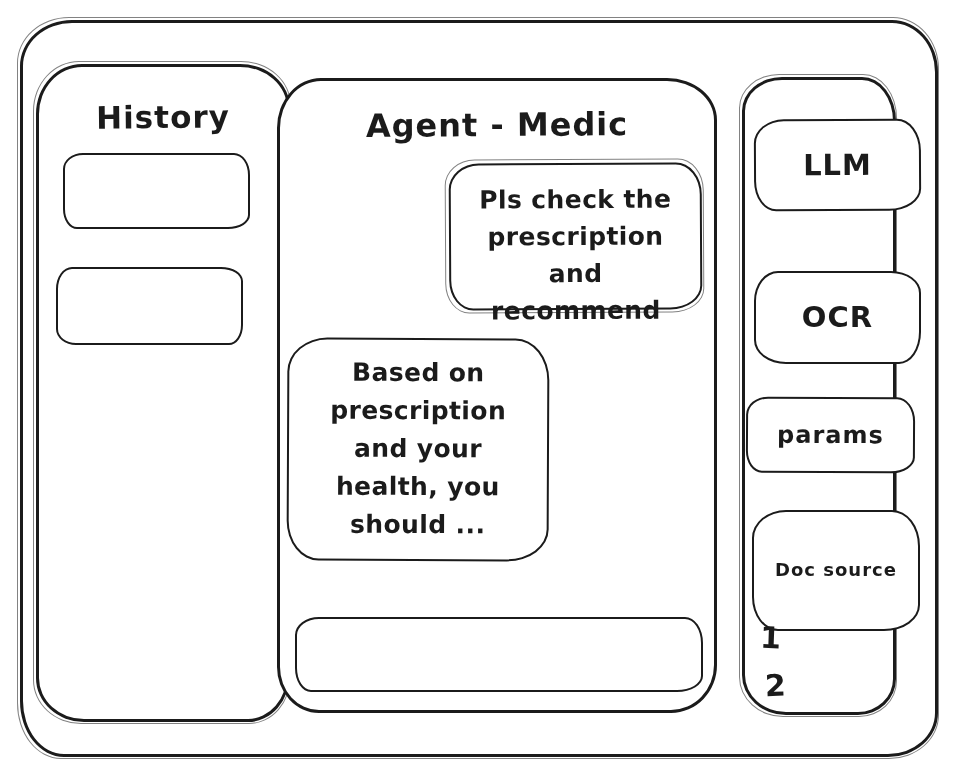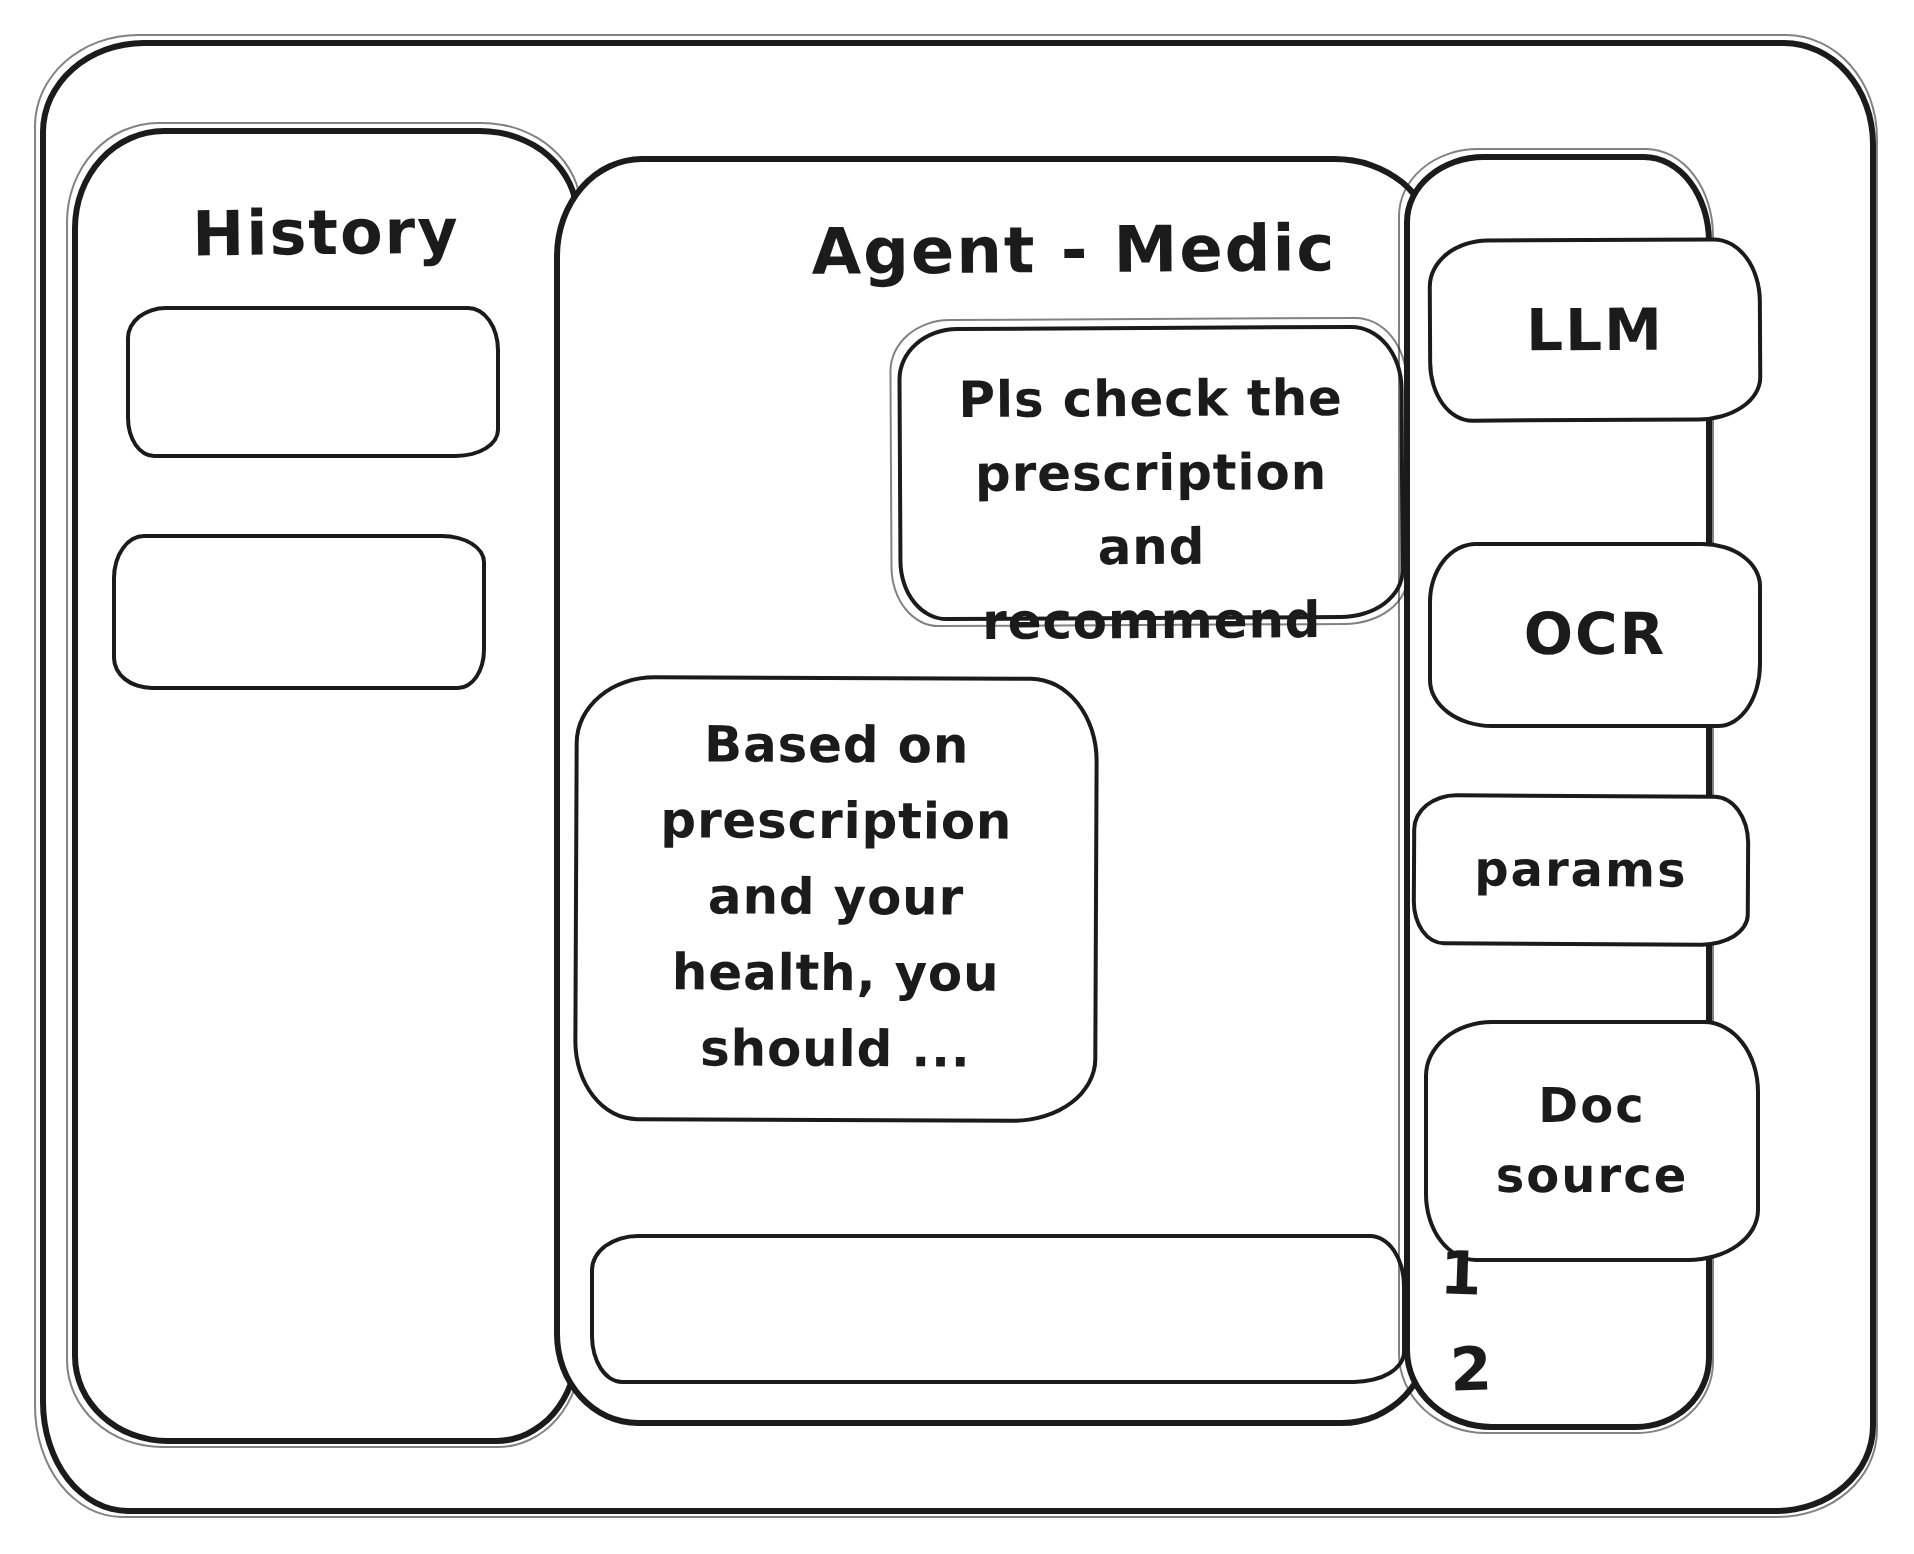"Agent - Medic" .chat-panel { padding-left: 40px -> none }
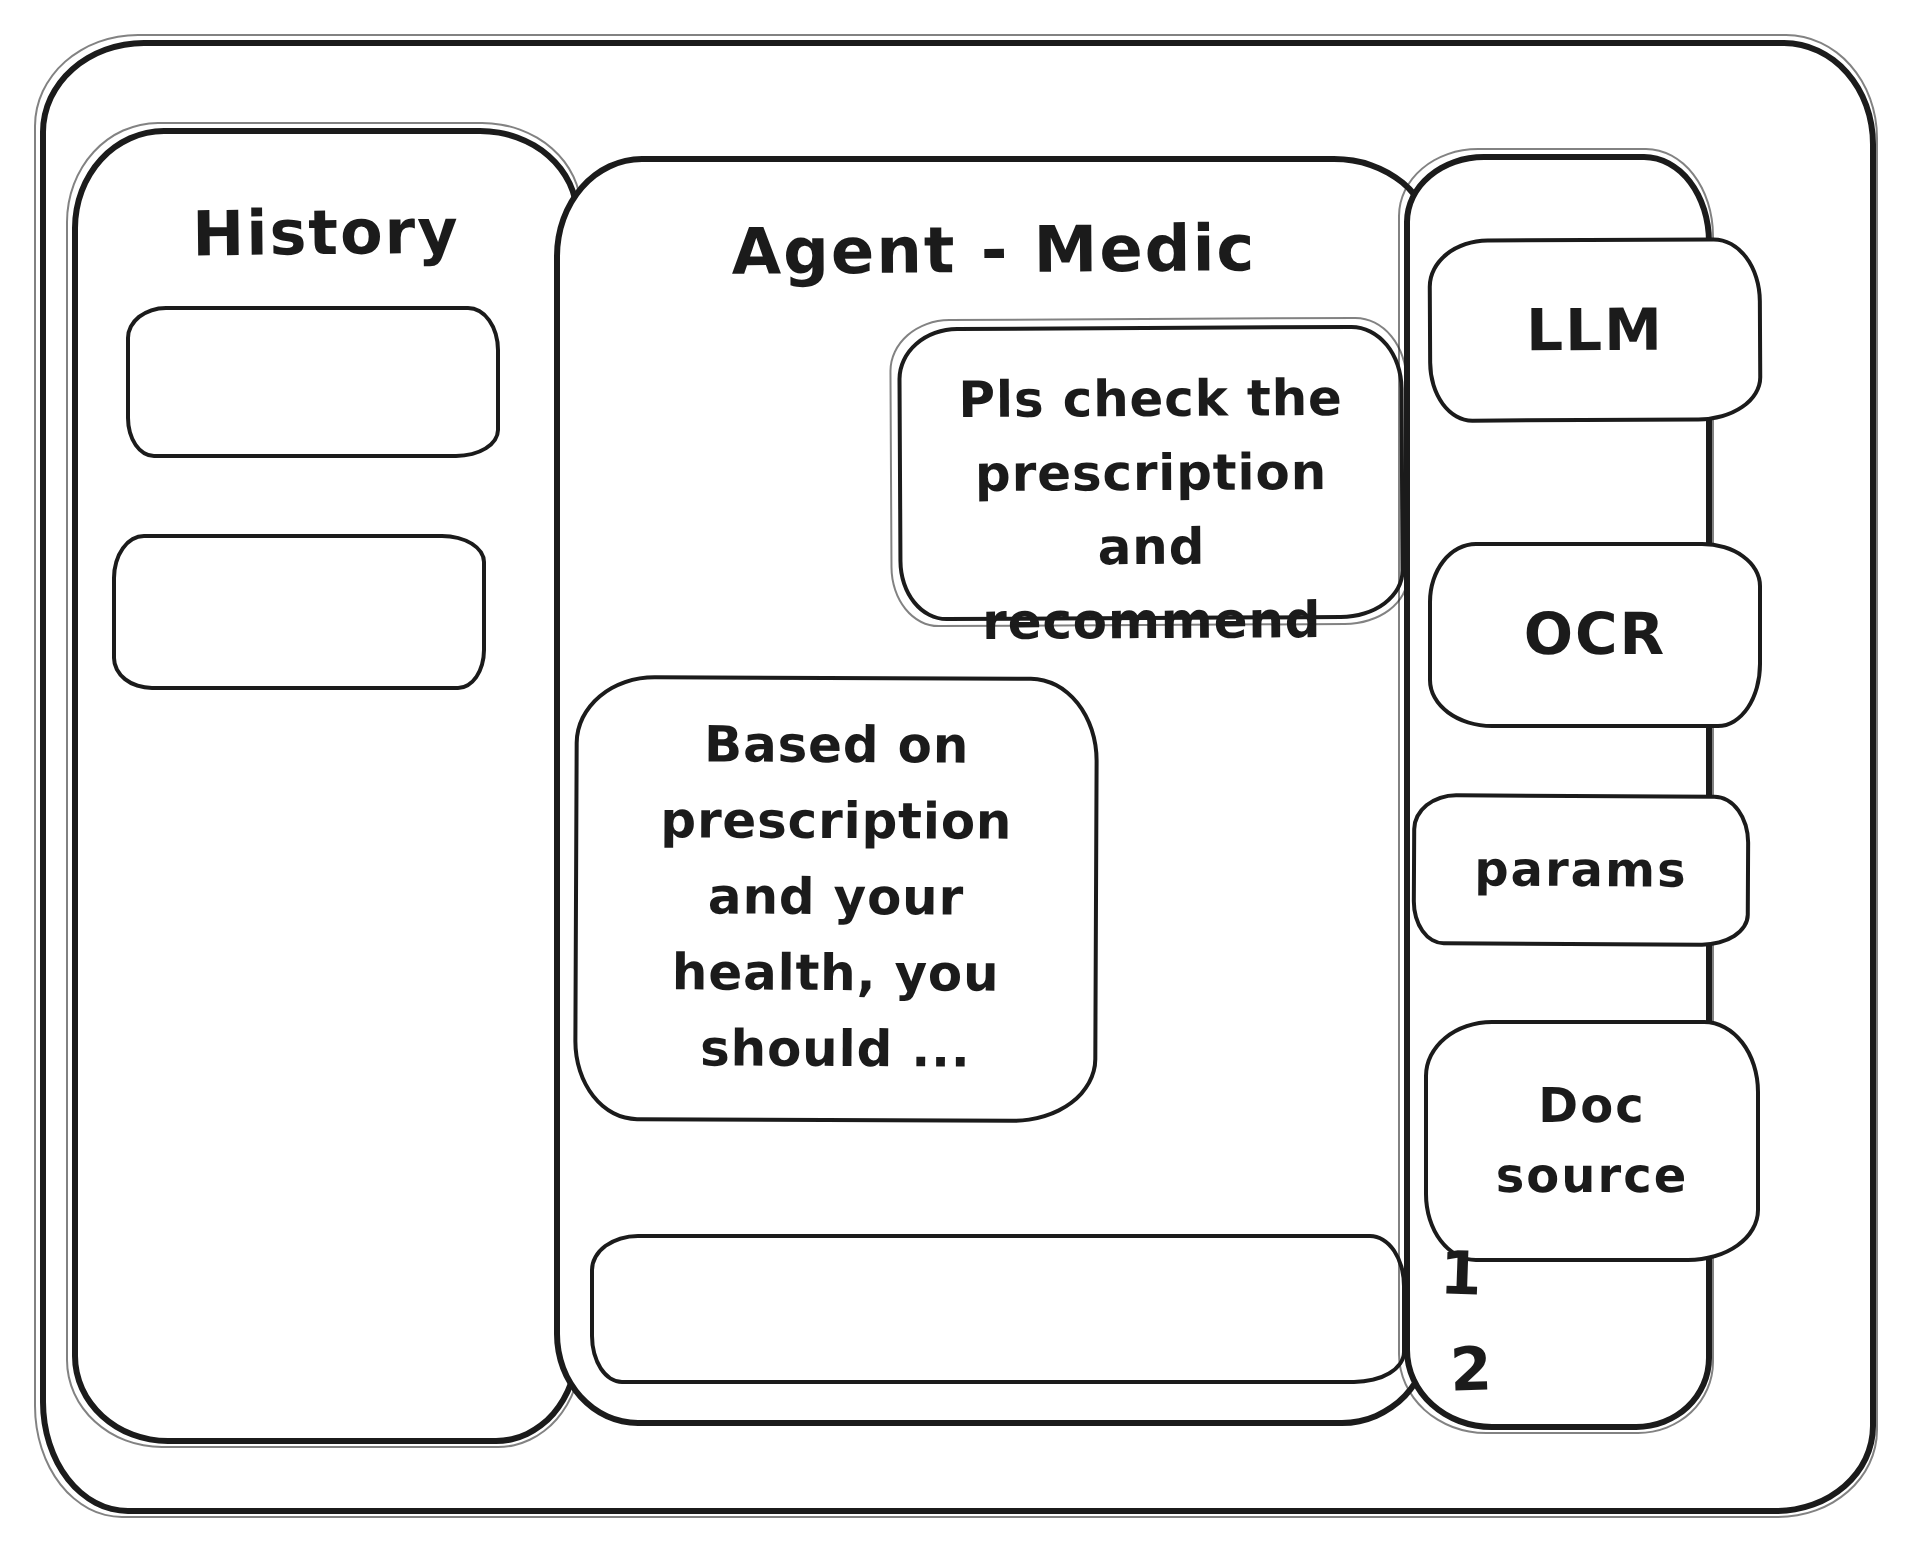"LLM" .tools-panel { left: 702px -> 742px }
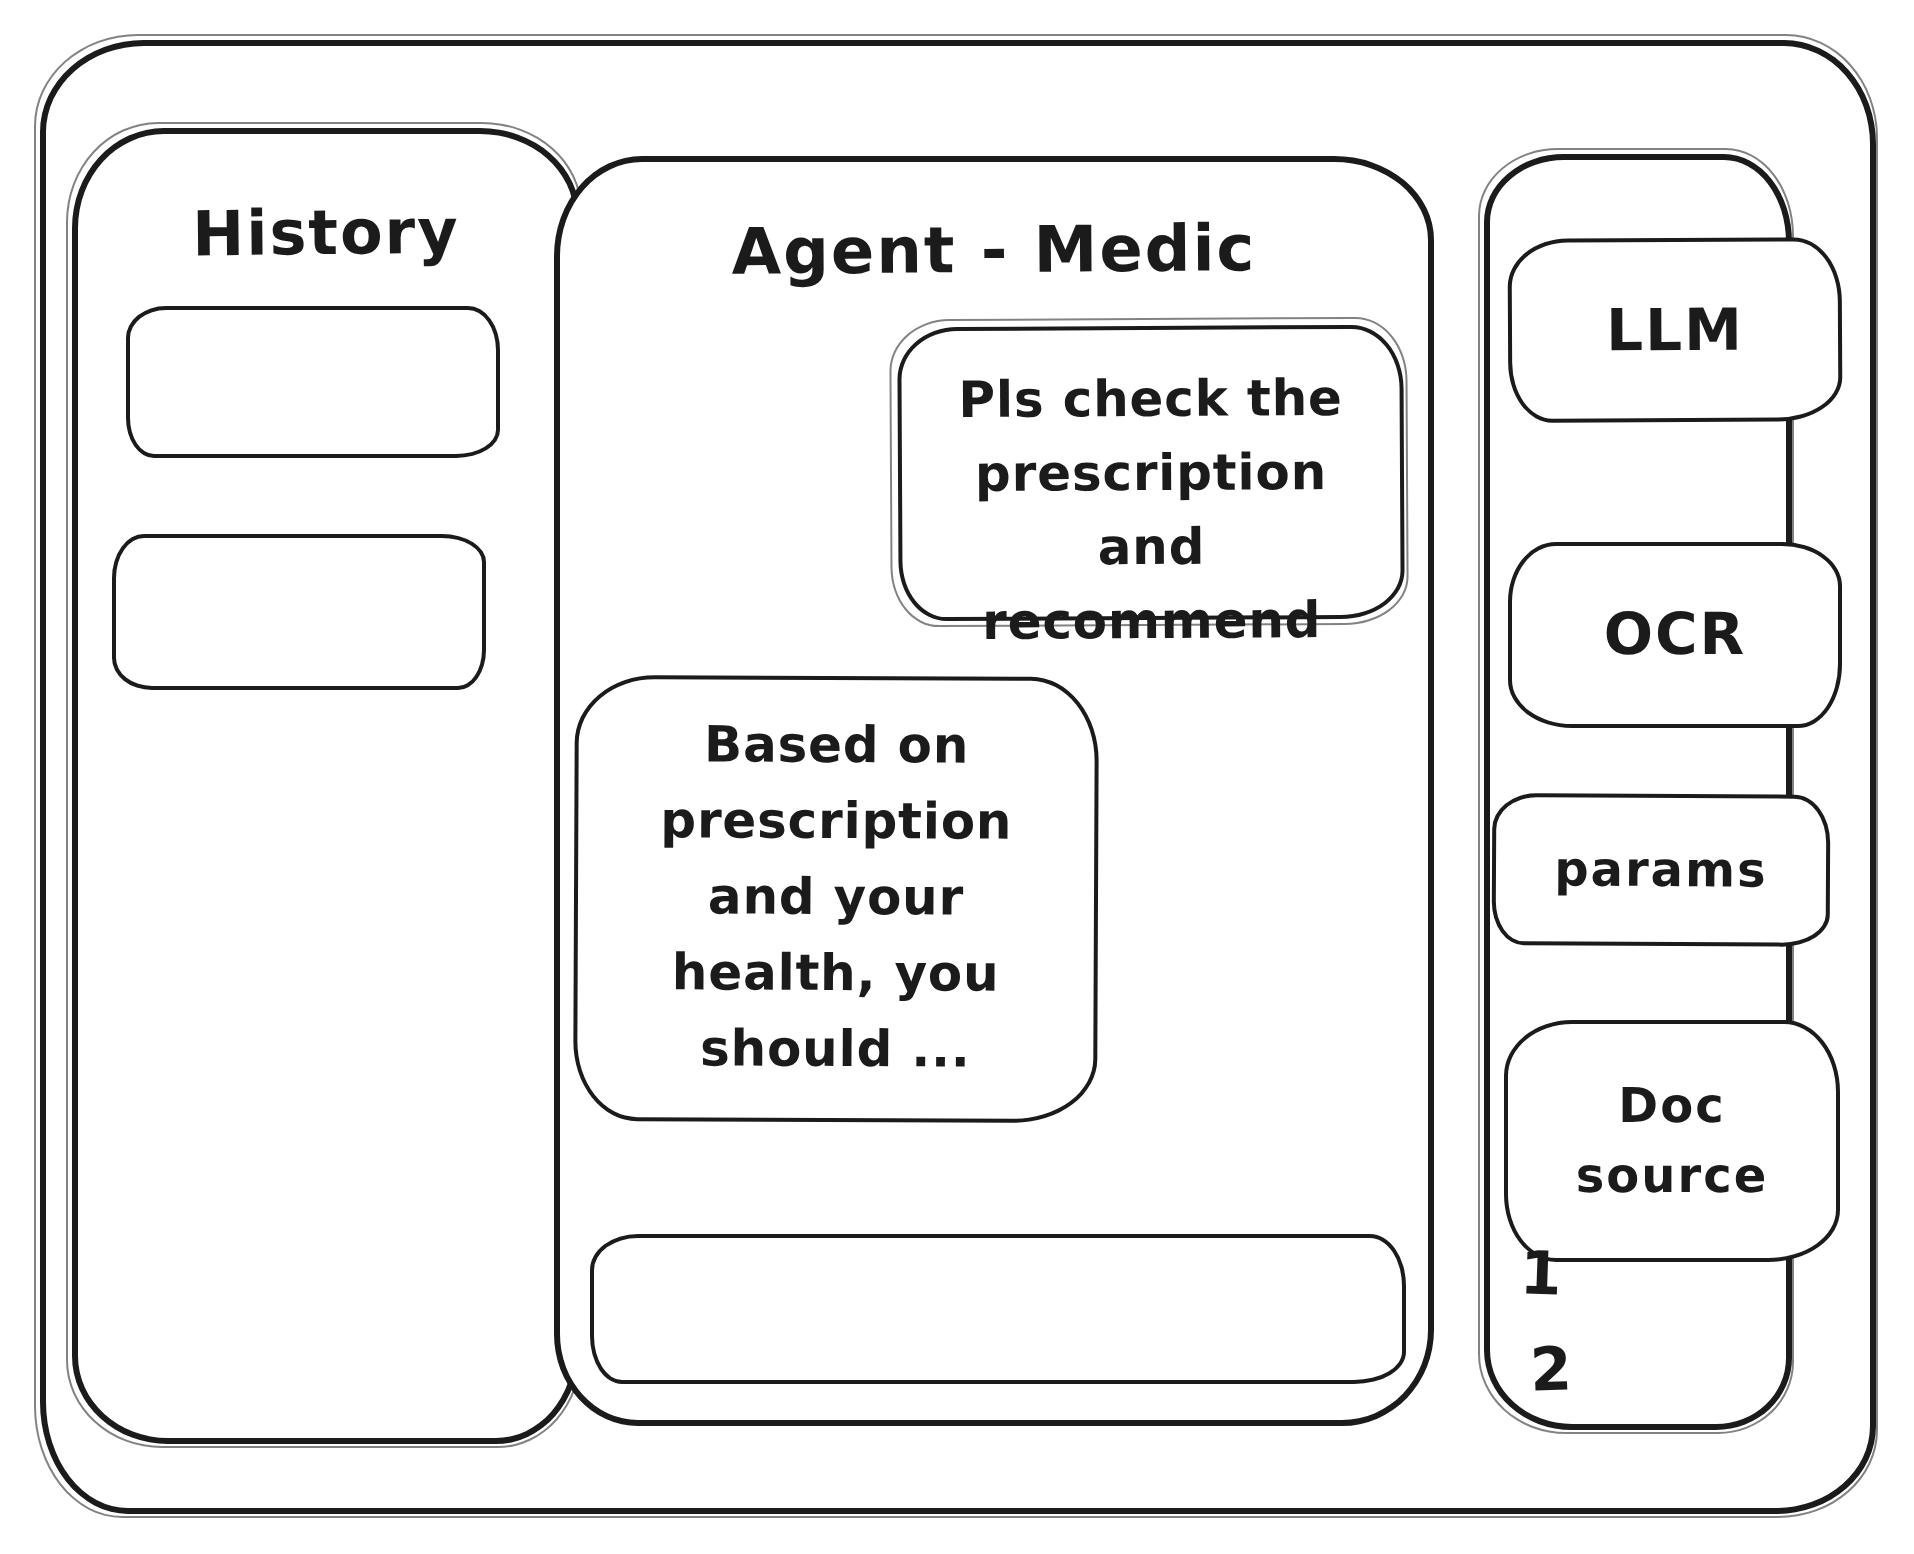"Doc source" .btn-doc { font-size: 24px -> 18px }
